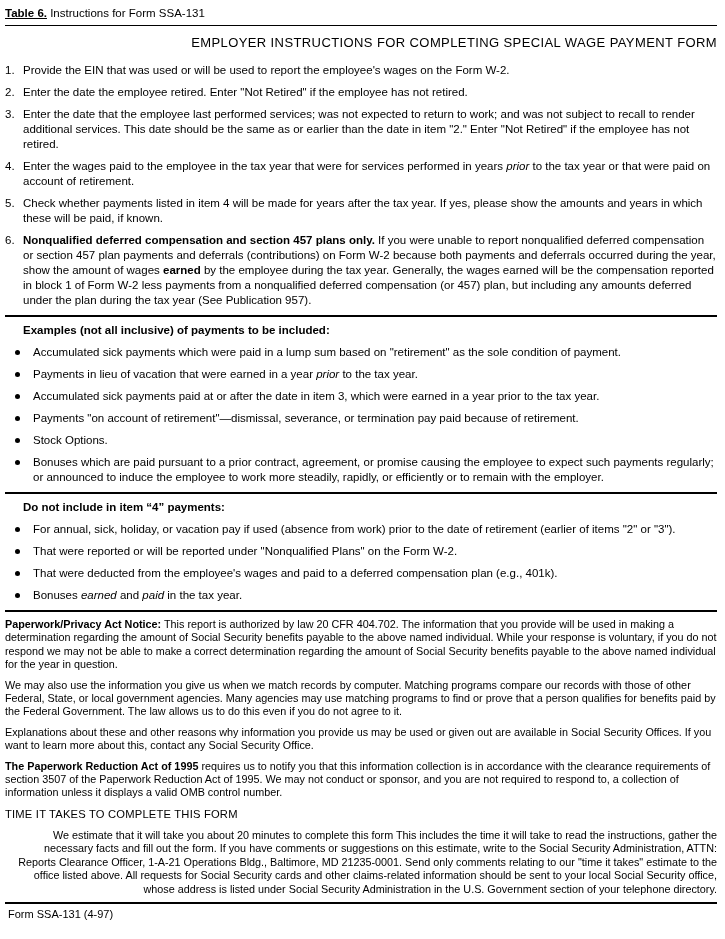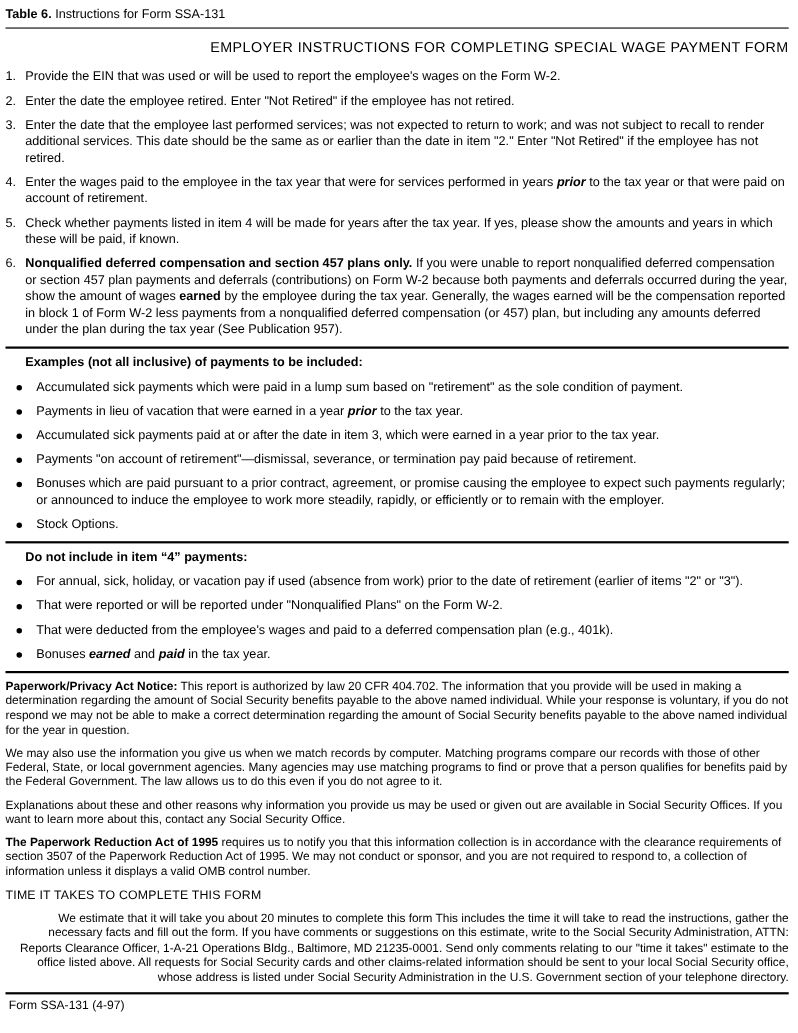"Table 6." .caption .cap-bold { text-decoration: none -> underline }
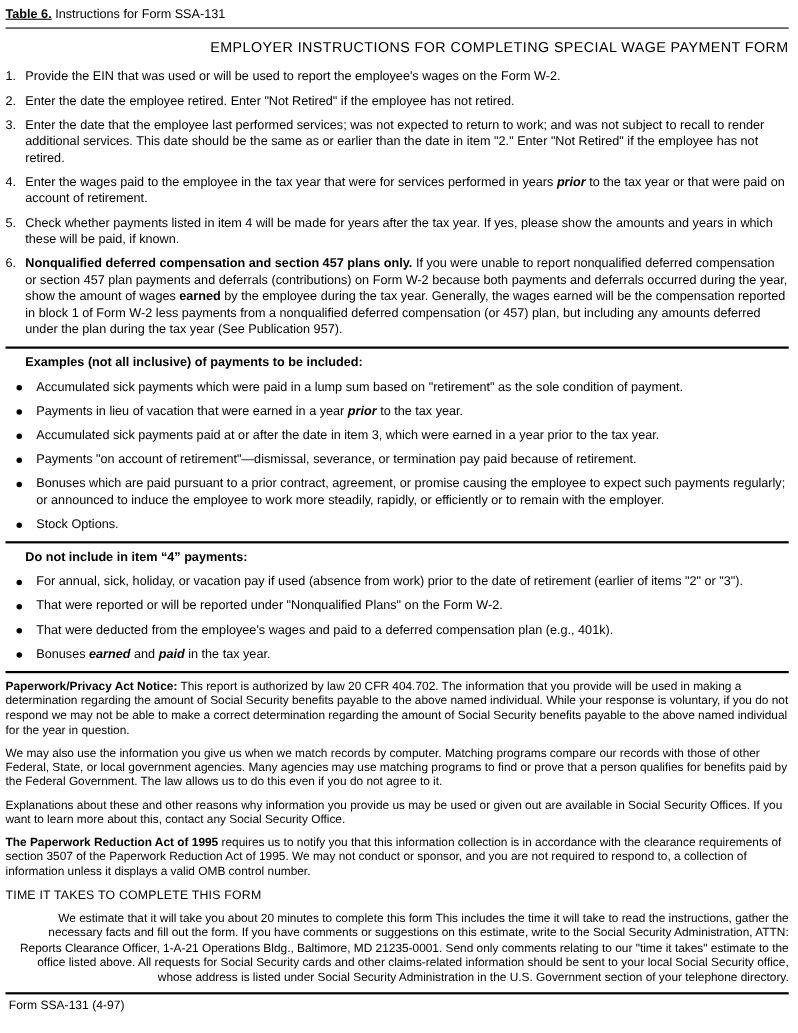"prior" .i { font-weight: bold -> none }
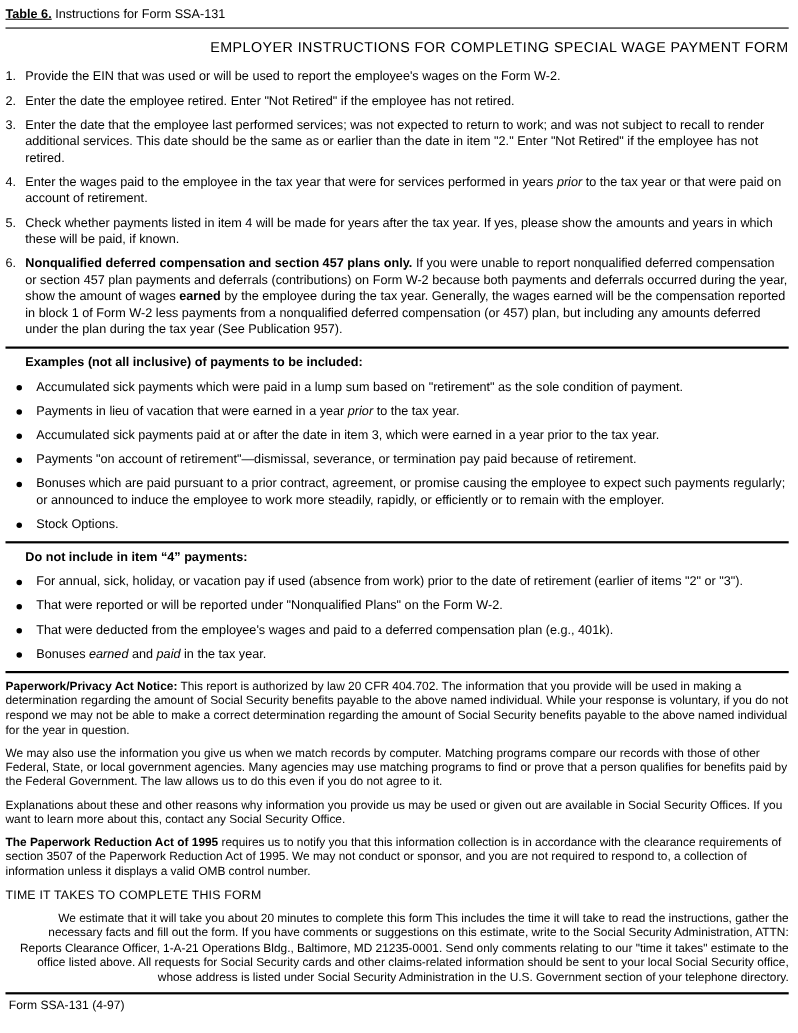"Bonuses which are paid pursuant" div.bullet { order: before "Stock Options." -> after "Stock Options." }
